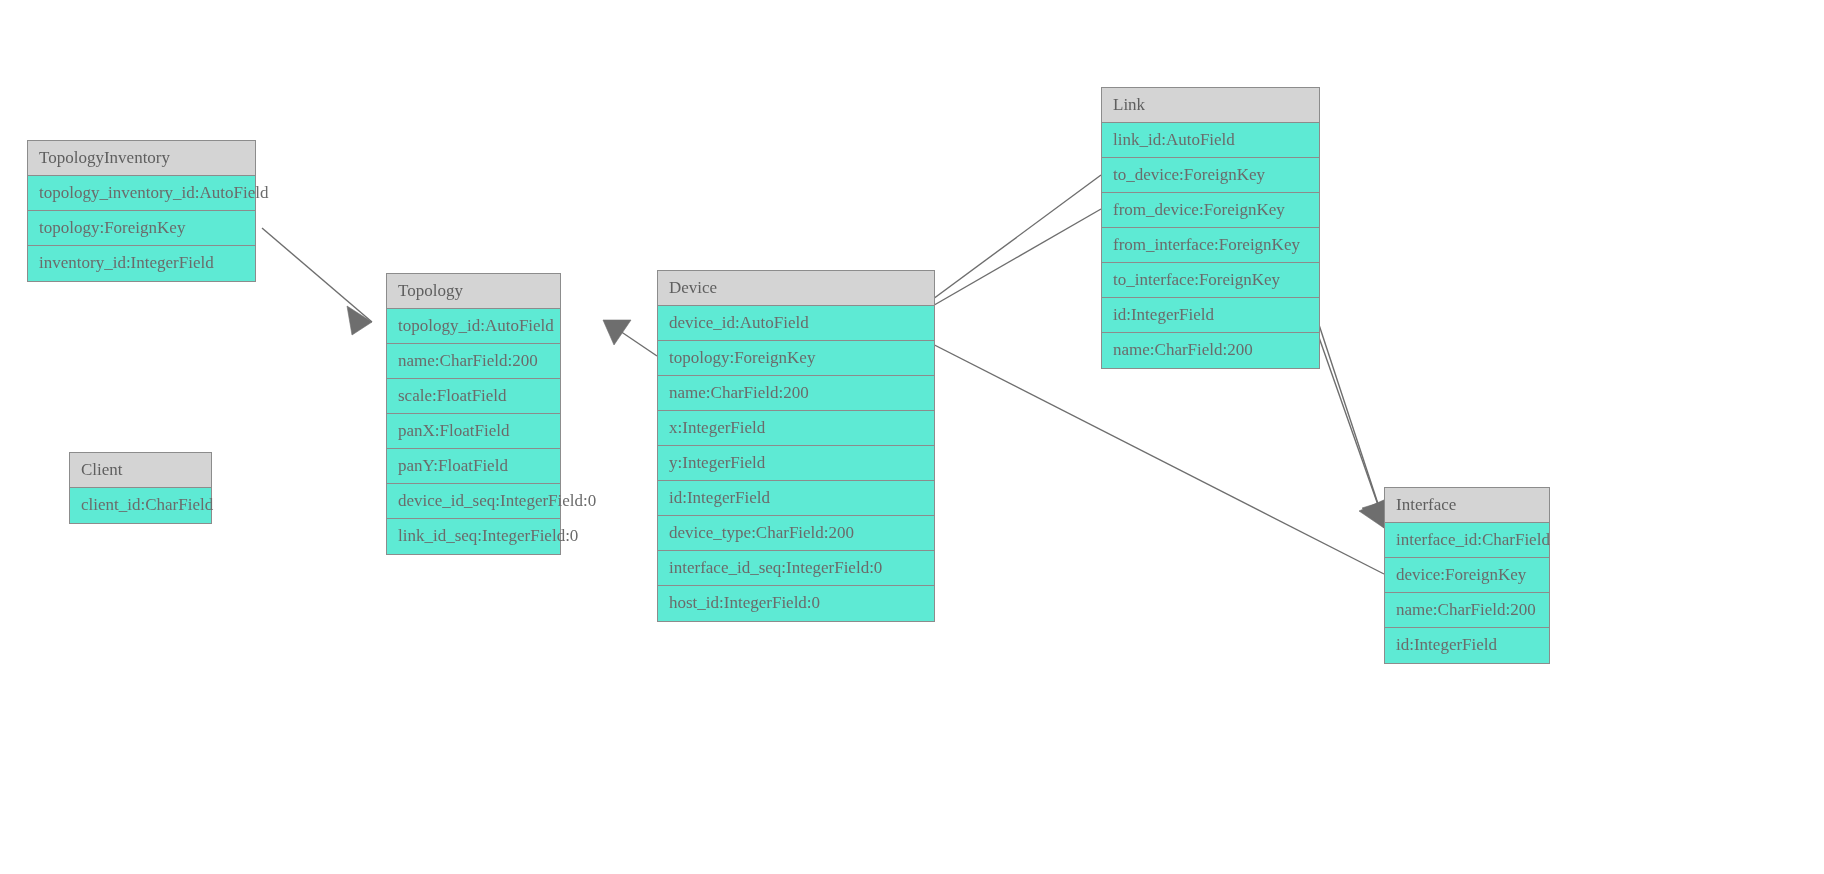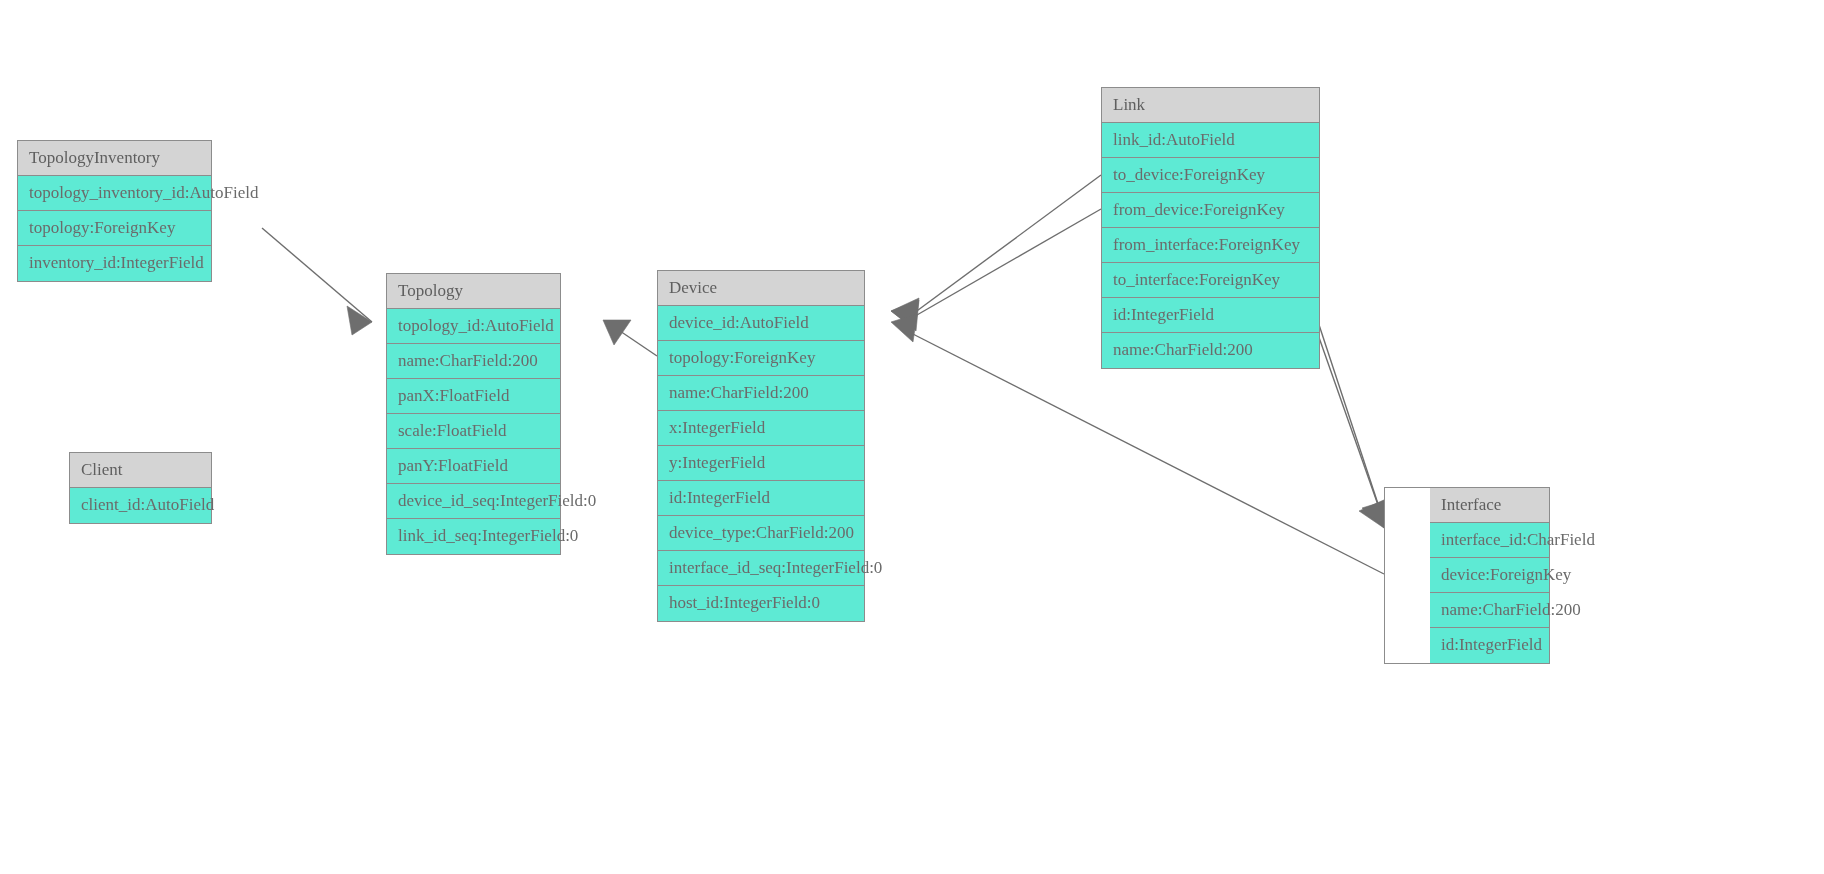"TopologyInventory" div.entity { left: 17px -> 27px; width: 195px -> 229px }
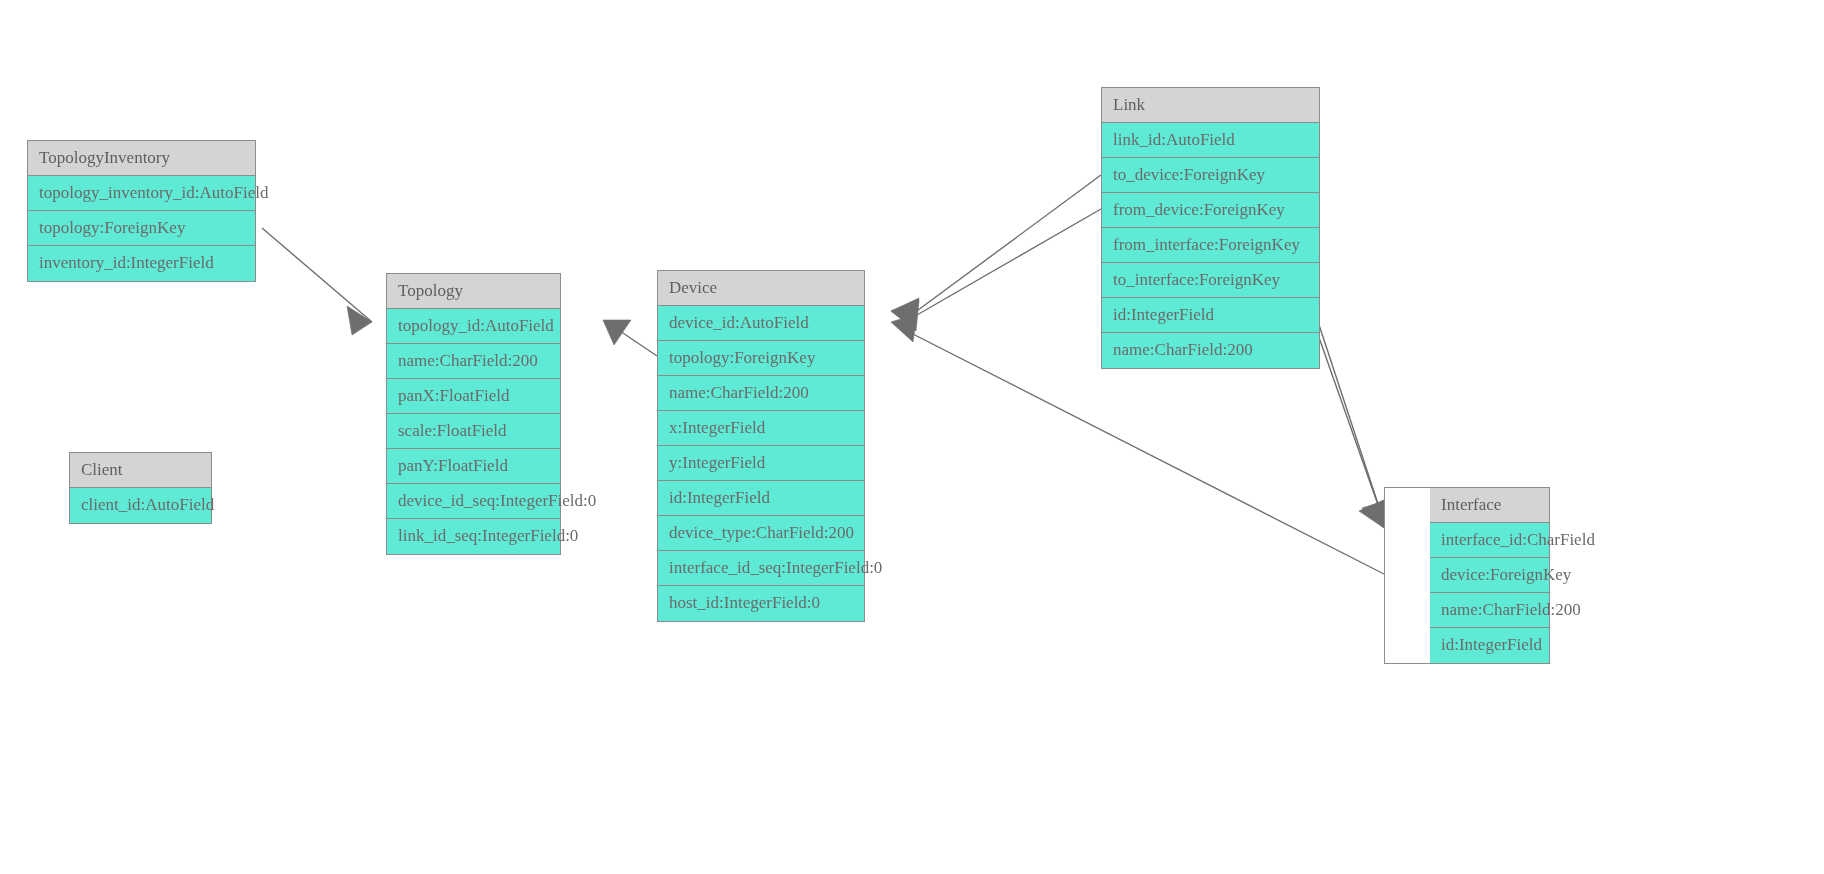"Device" div.entity { width: 208px -> 278px }
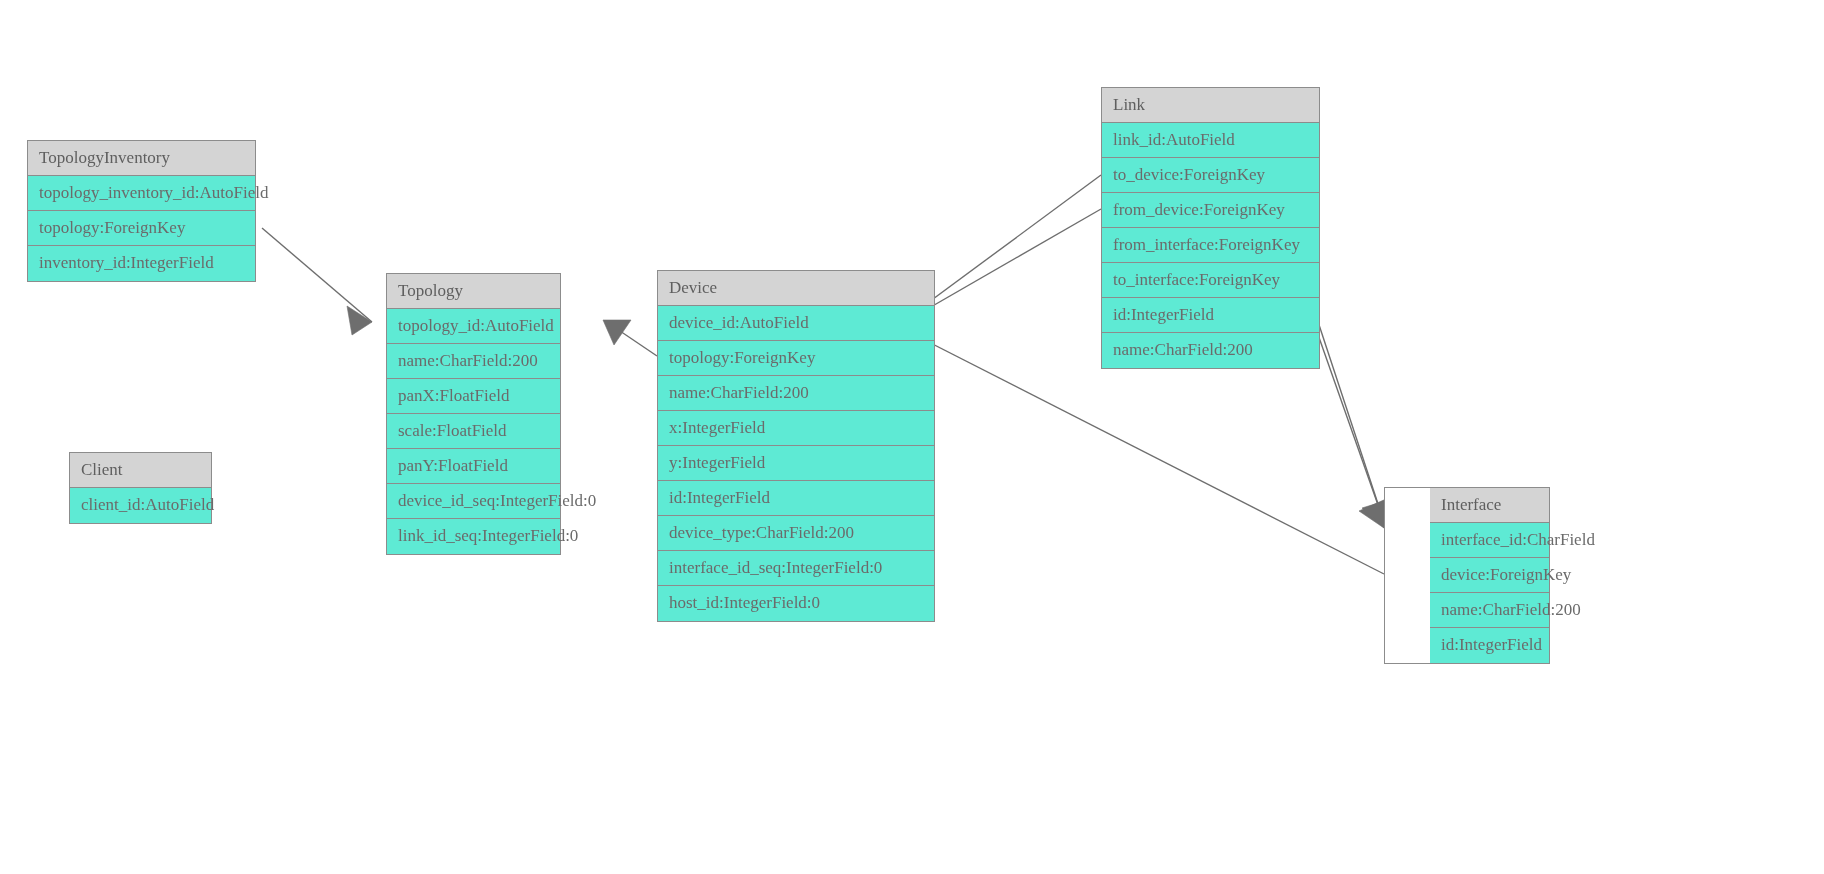"panX:FloatField" div.row { order: before "scale:FloatField" -> after "scale:FloatField" }
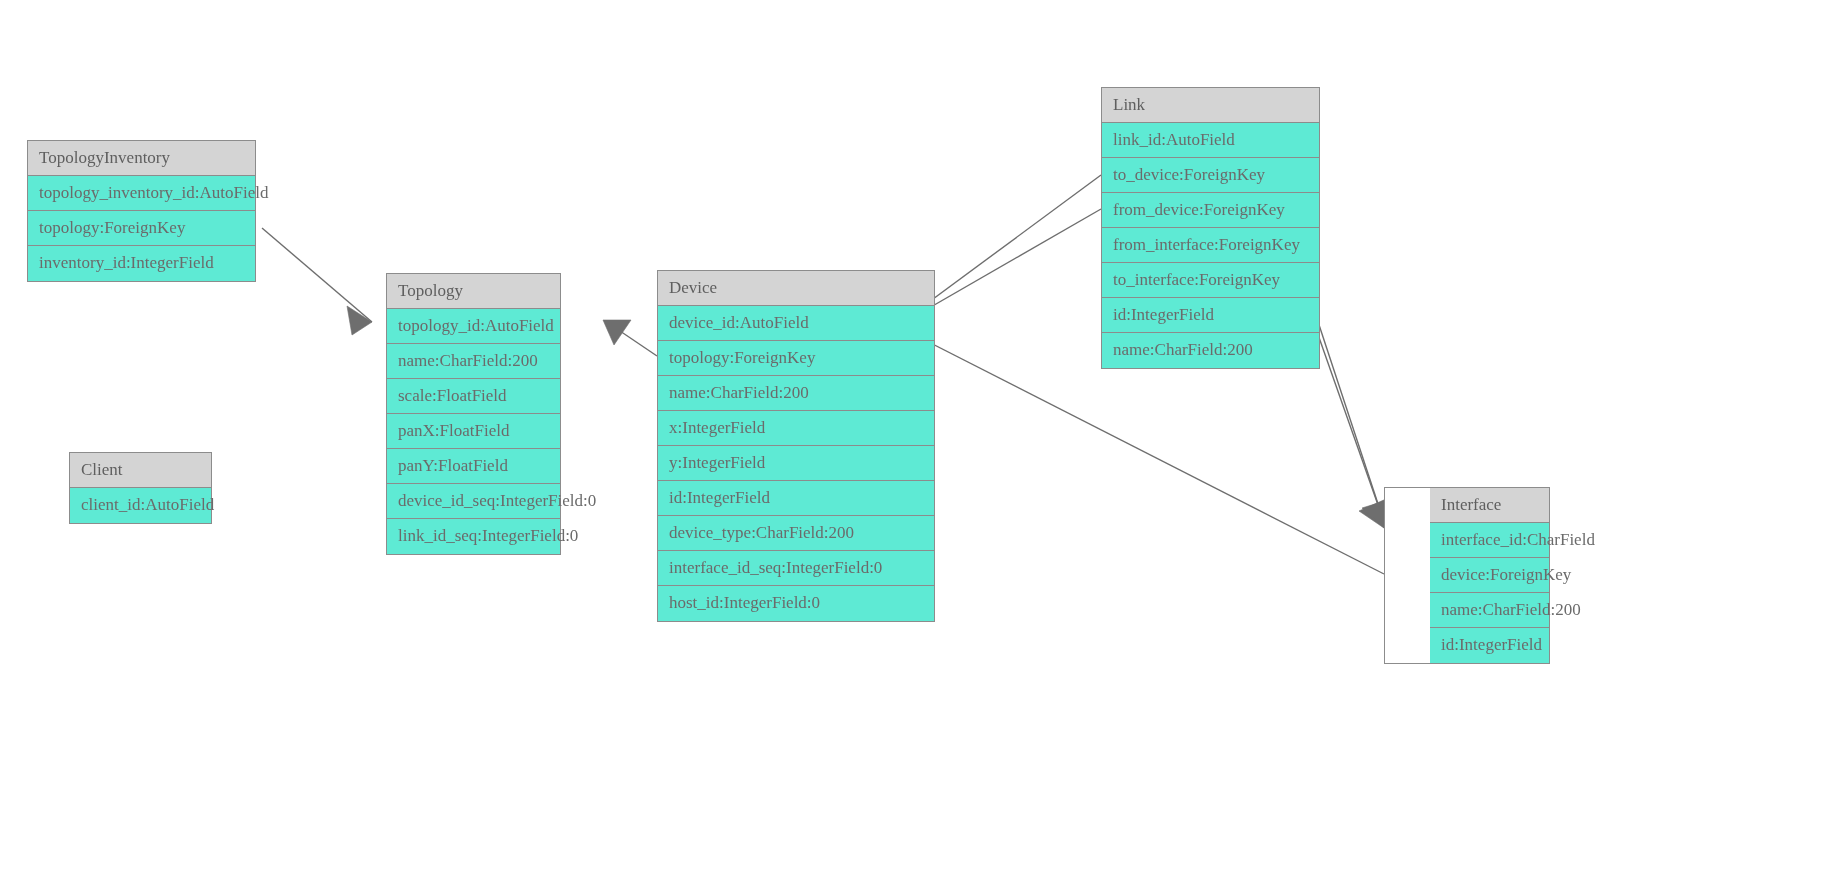"client_id:AutoField" div.row { text: id:AutoField -> id:CharField }
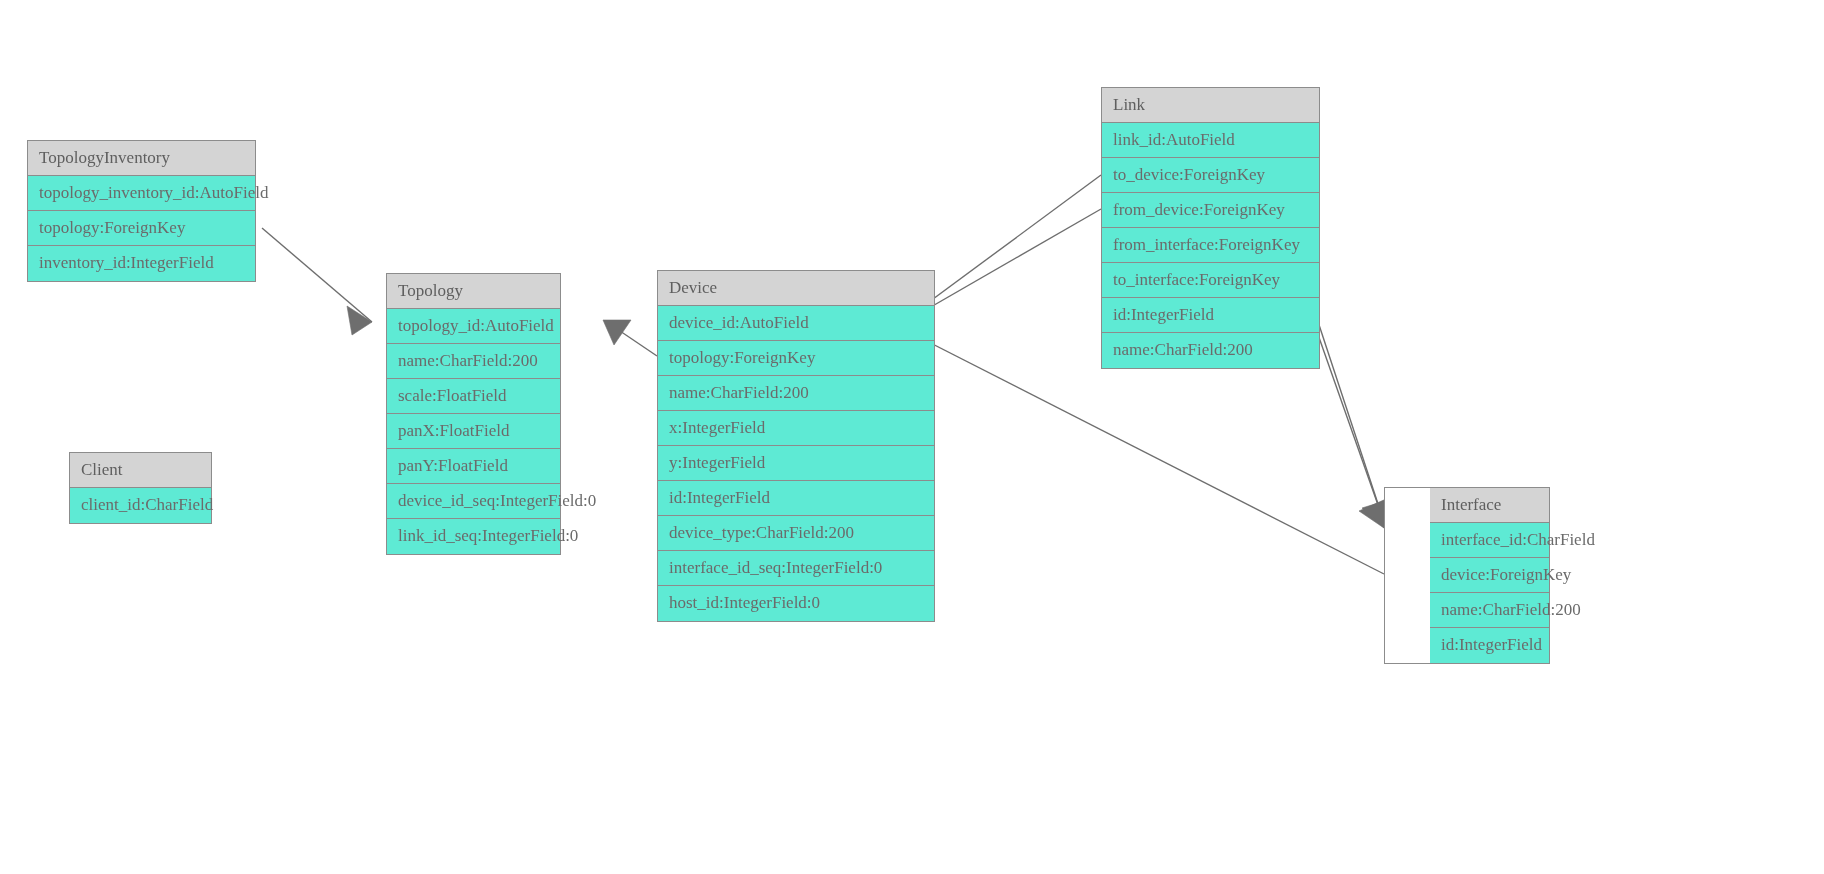"Interface" div.entity { padding-left: 45px -> none }
